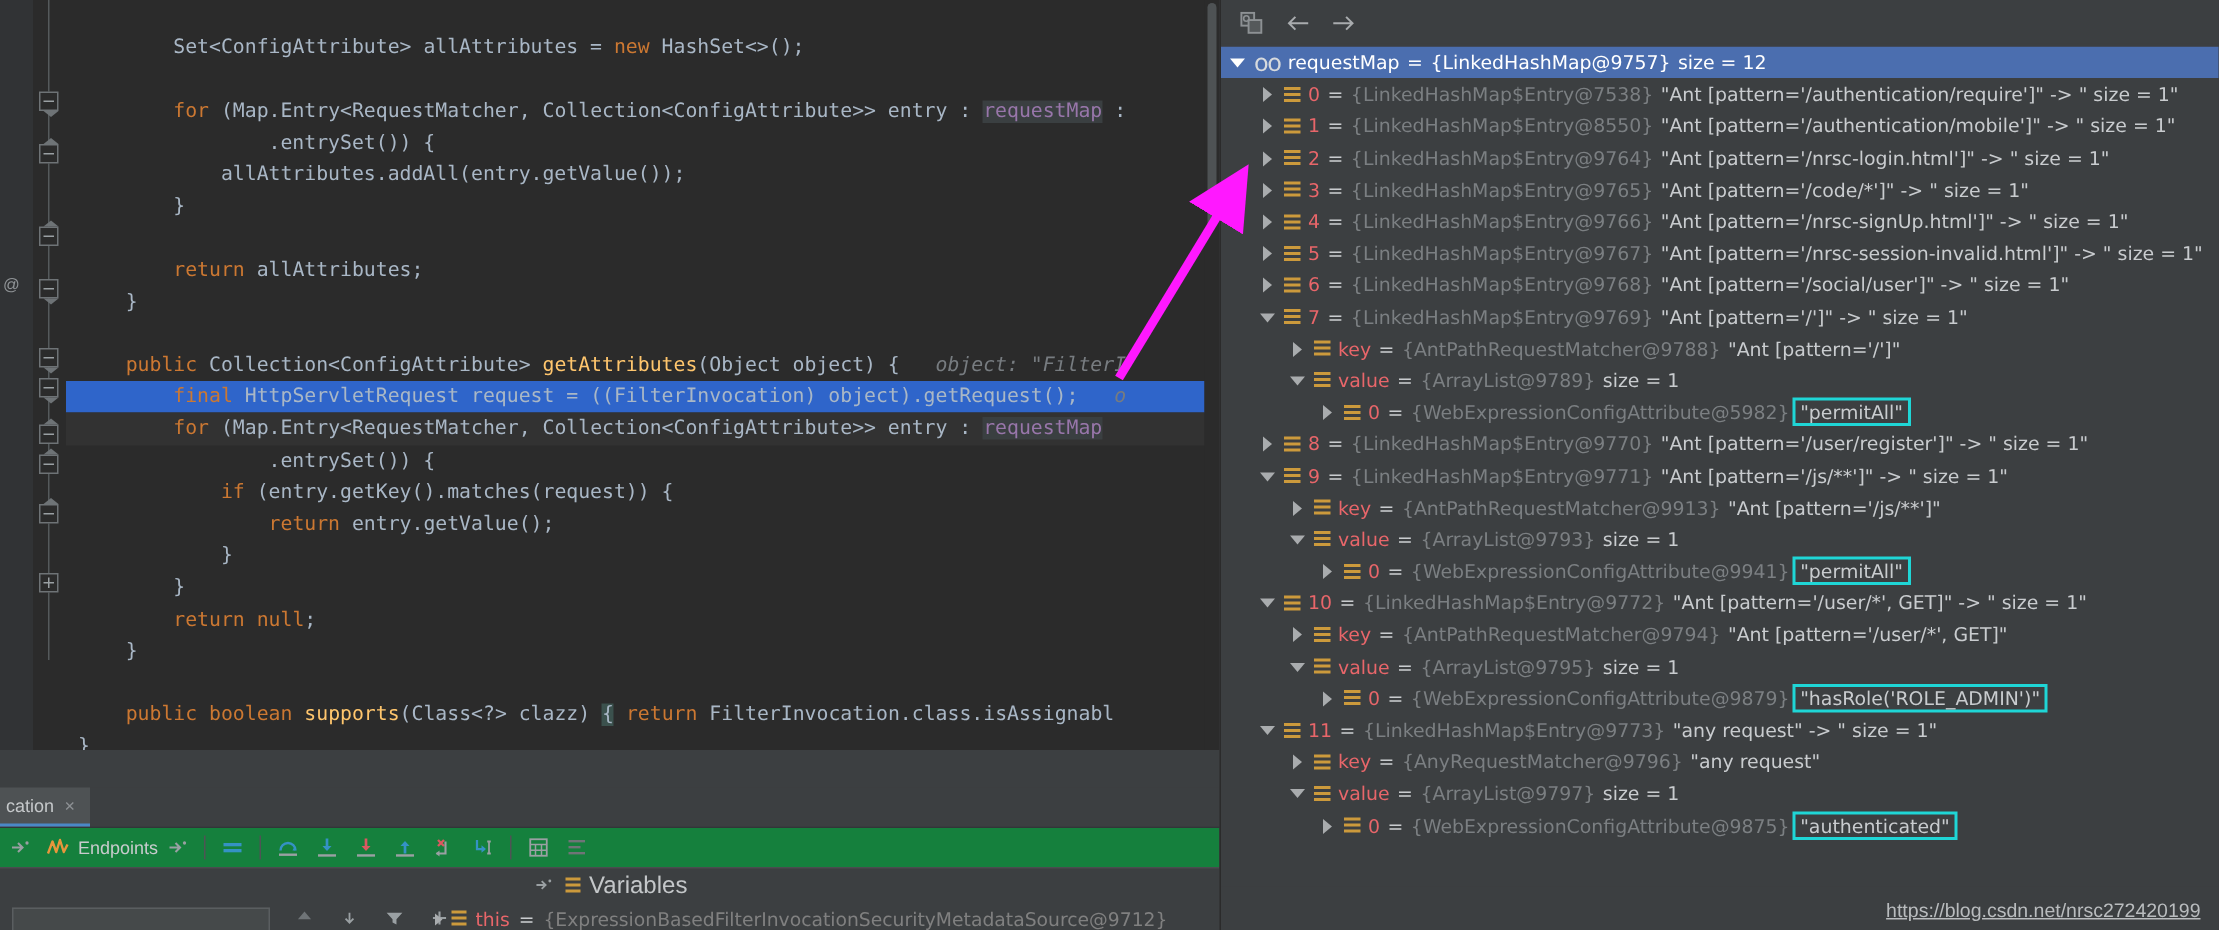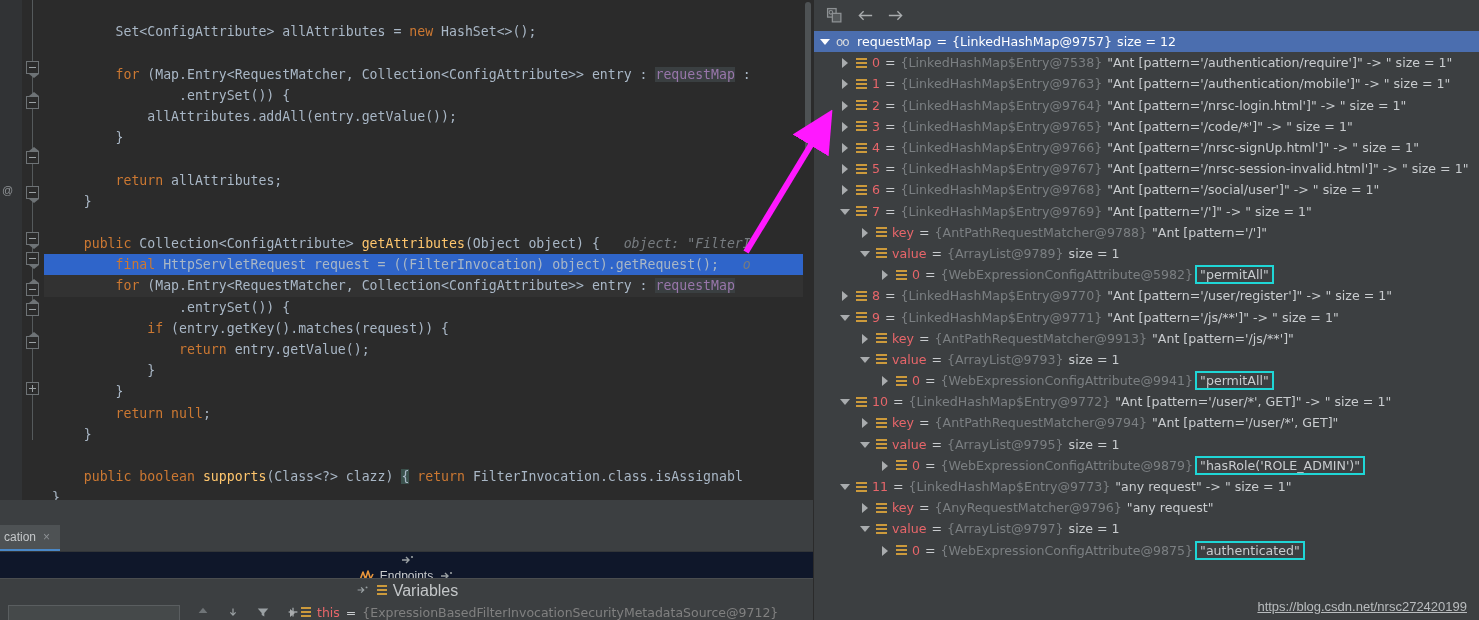"oo" .chainicon { font-size: 12px -> 16px }
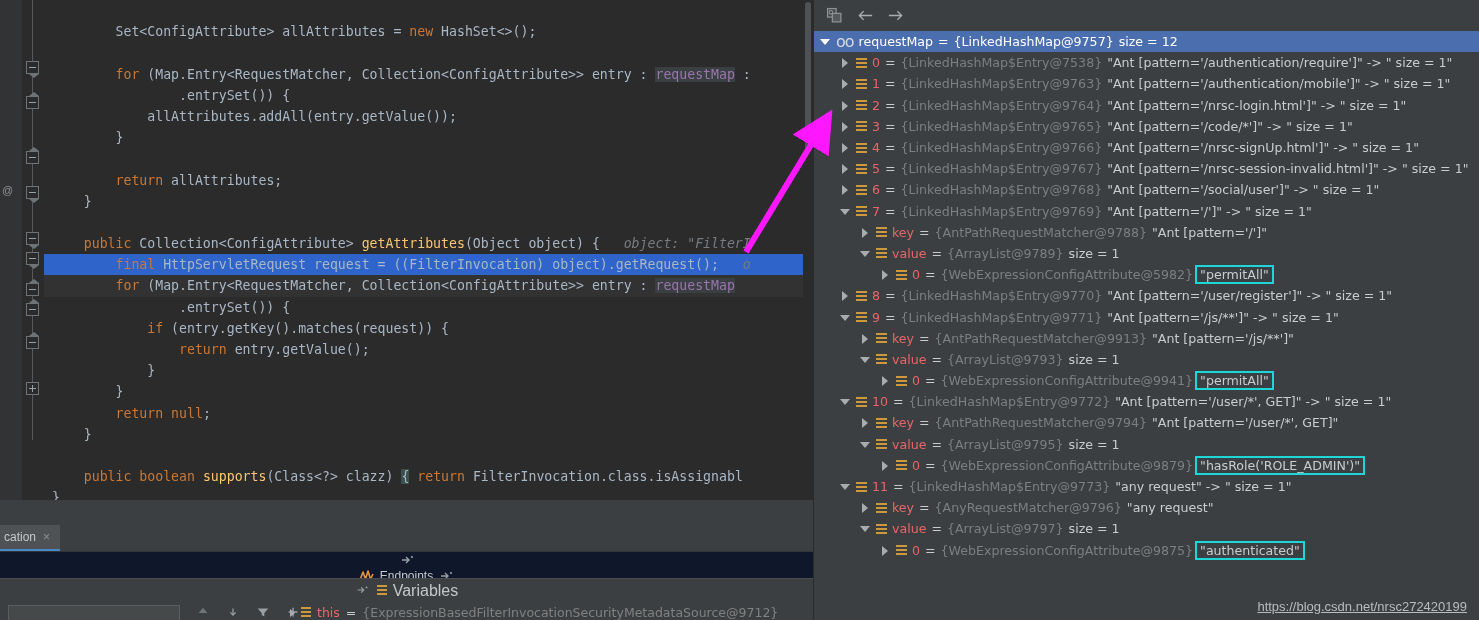"{LinkedHashMap$Entry@9763}" span.typ { text: LinkedHashMap$Entry@9763 -> LinkedHashMap$Entry@8550 }
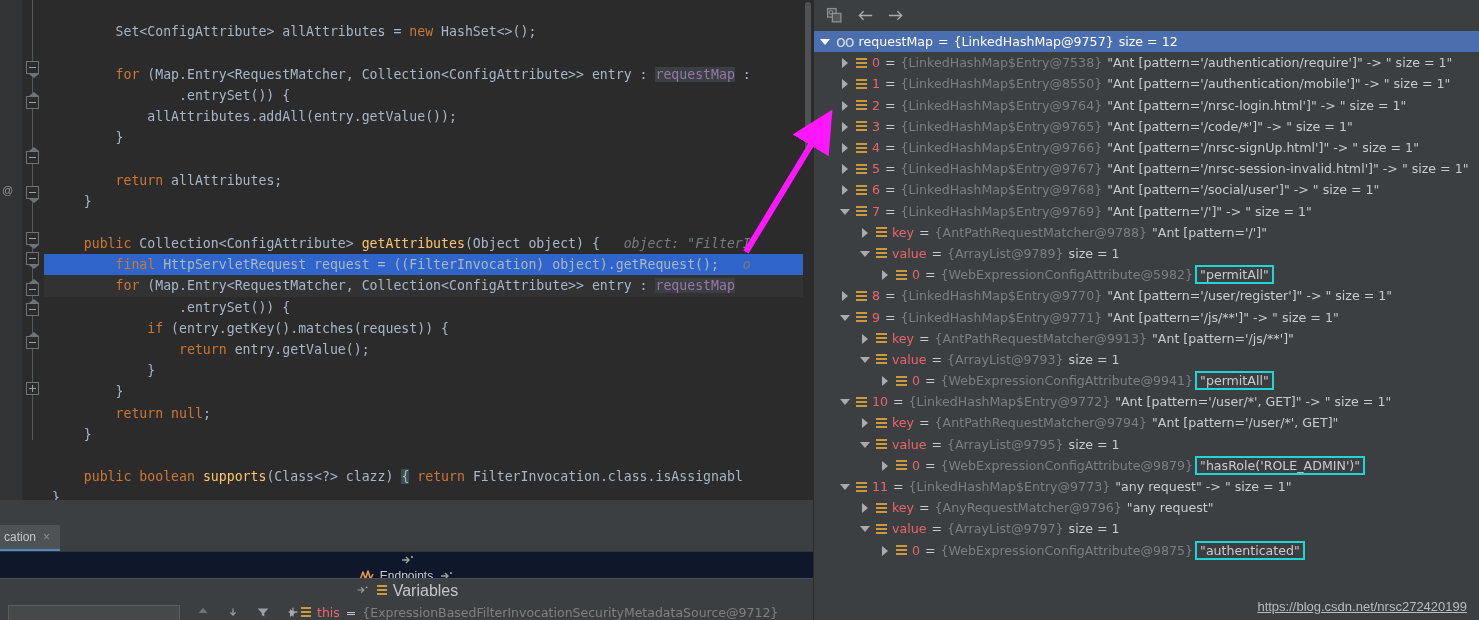"Endpoints" #debug-toolbar { background: #0f172a -> #15803d; flex-direction: column -> none }
